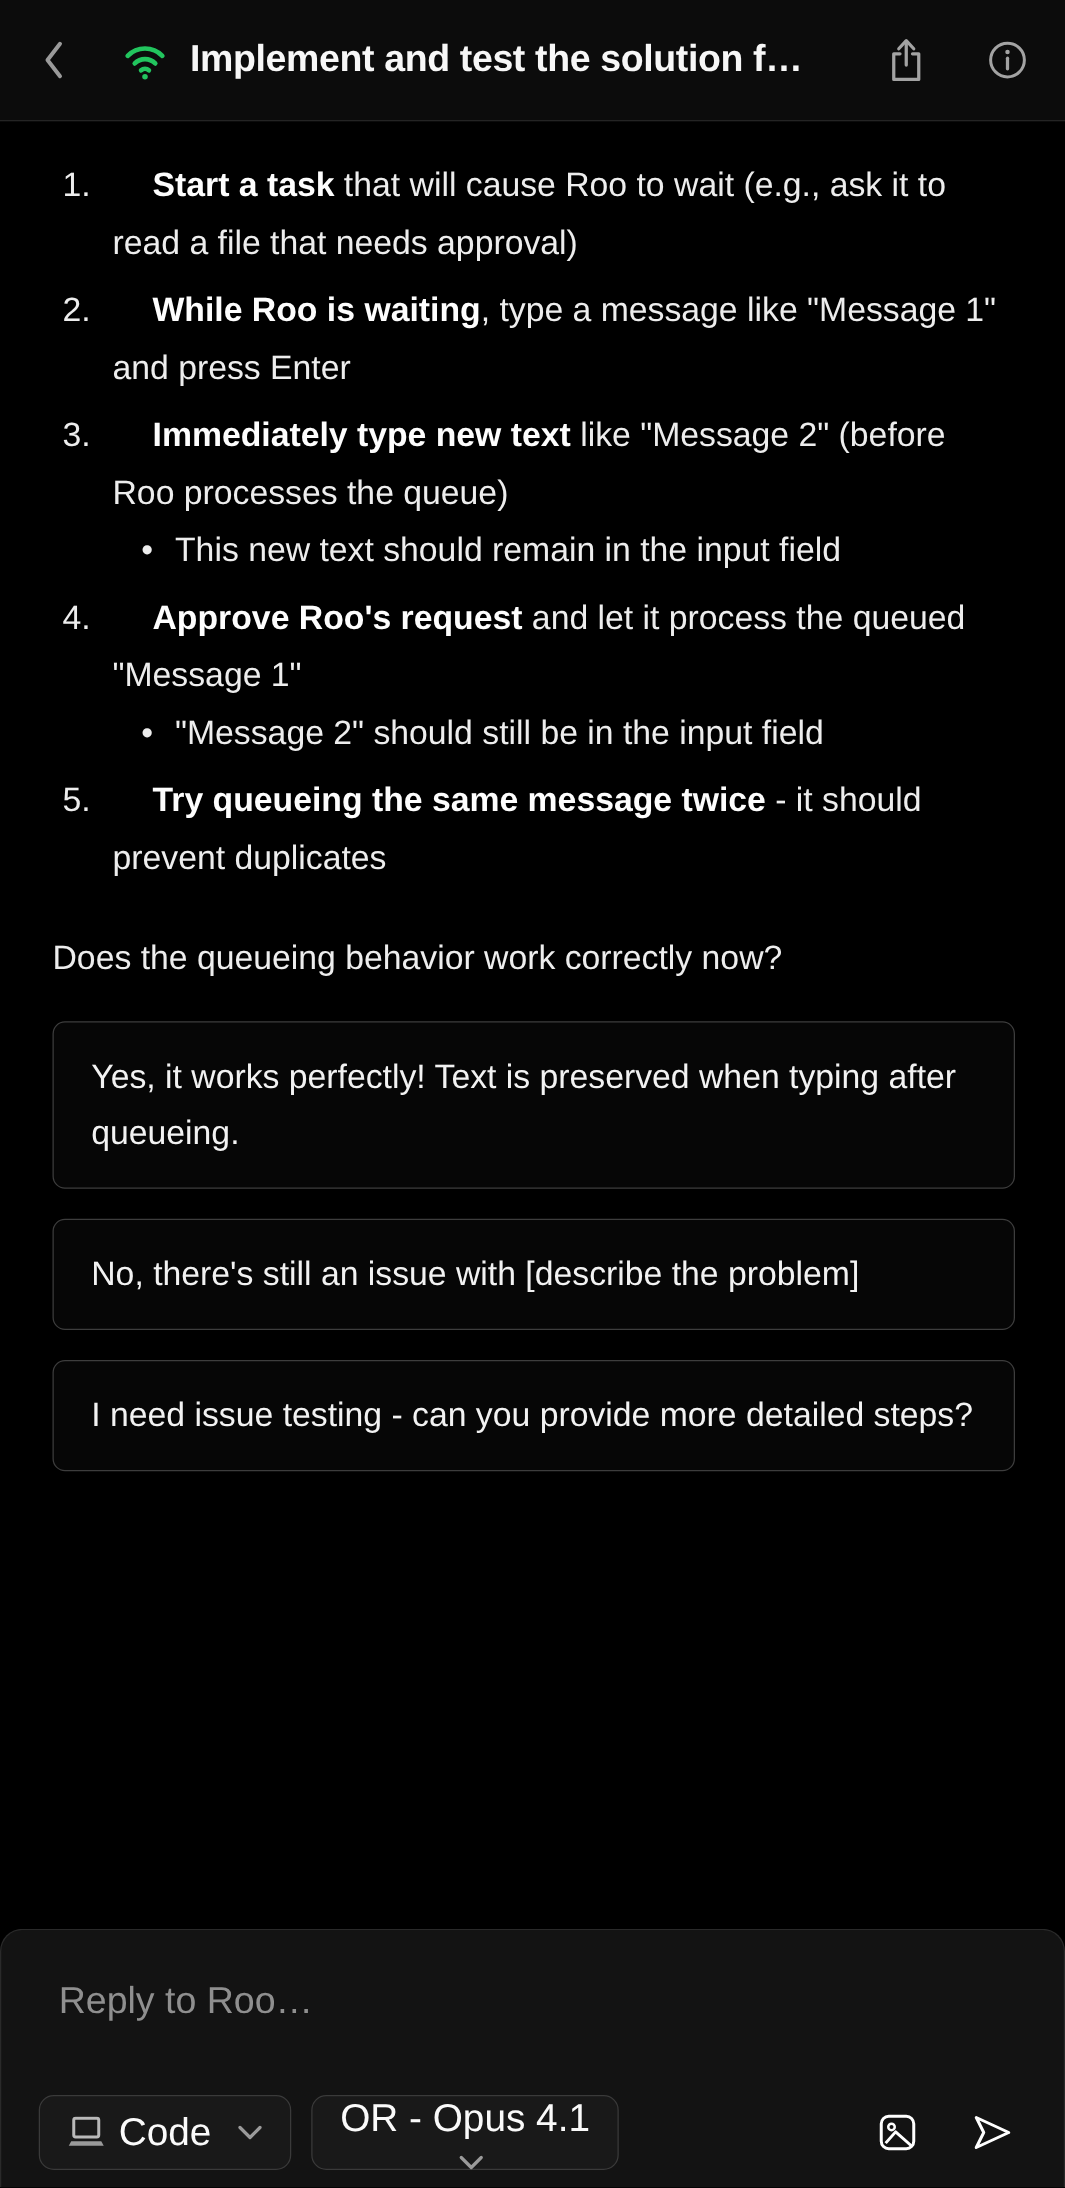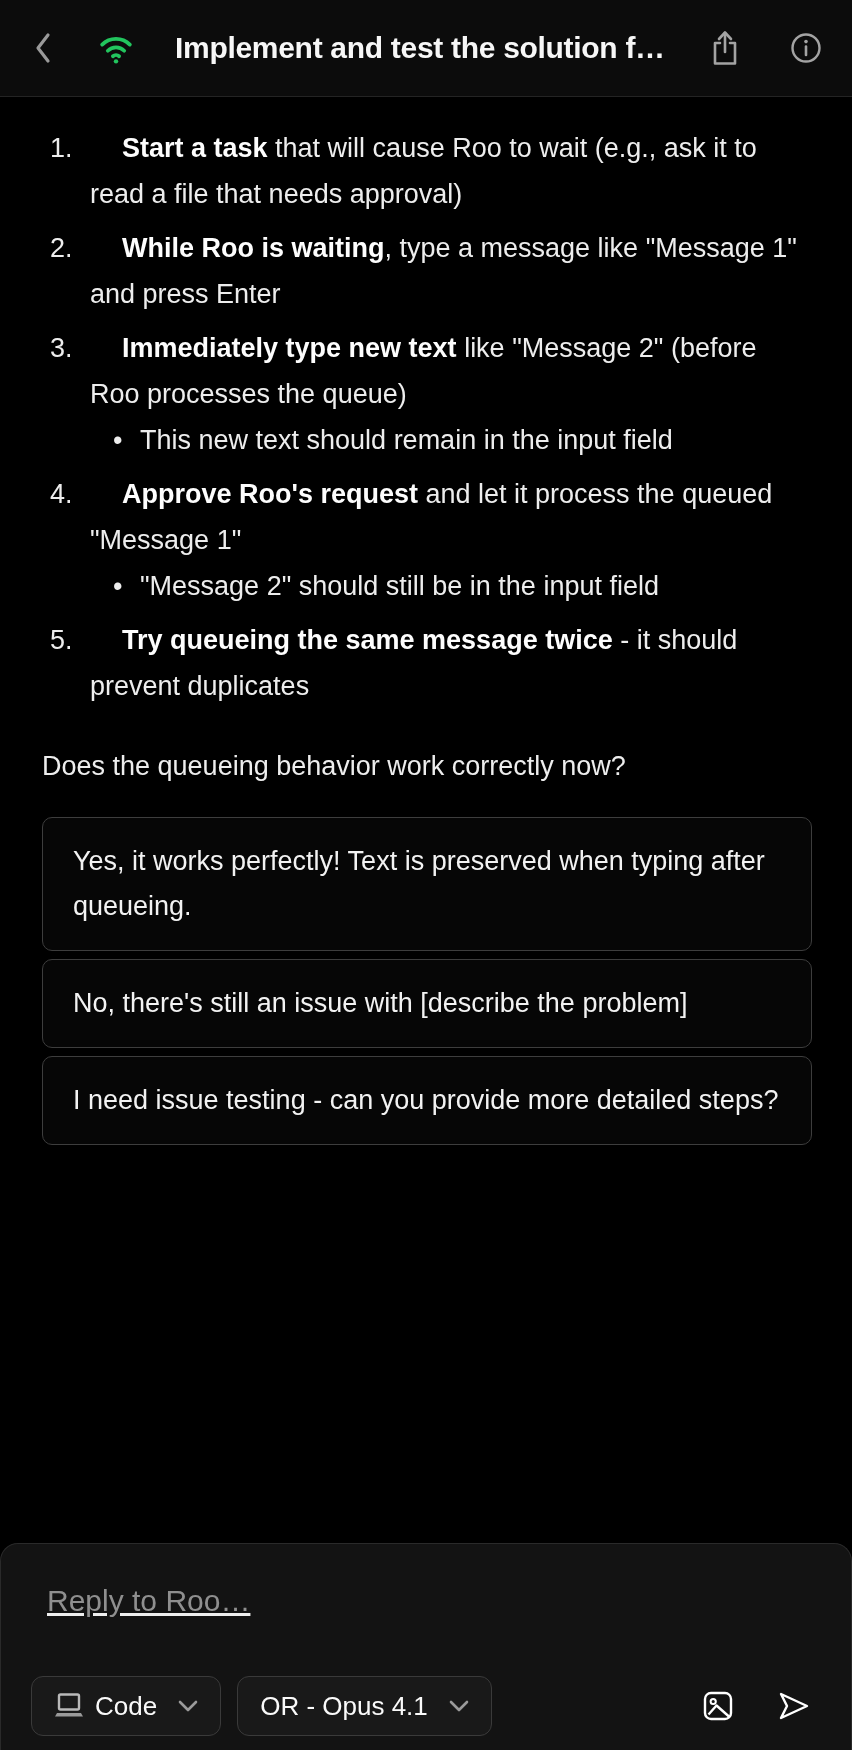"Implement and test the solution" .header-title { margin-left: 23px -> none }
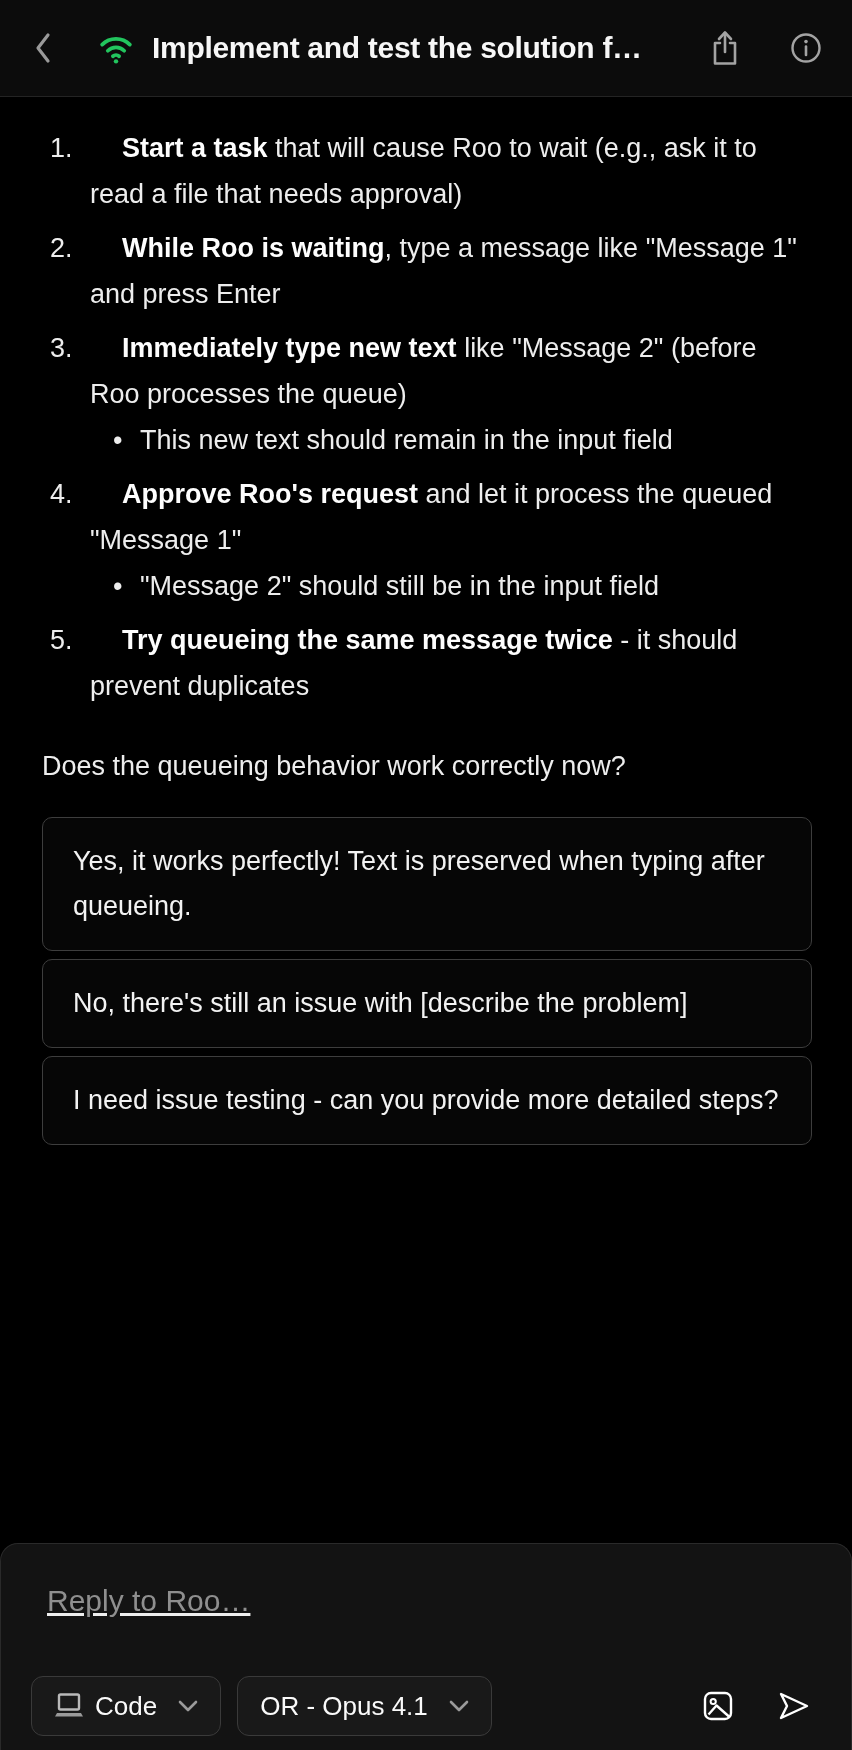"Yes, it works perfectly! Text" .suggestions { gap: 8px -> 24px }
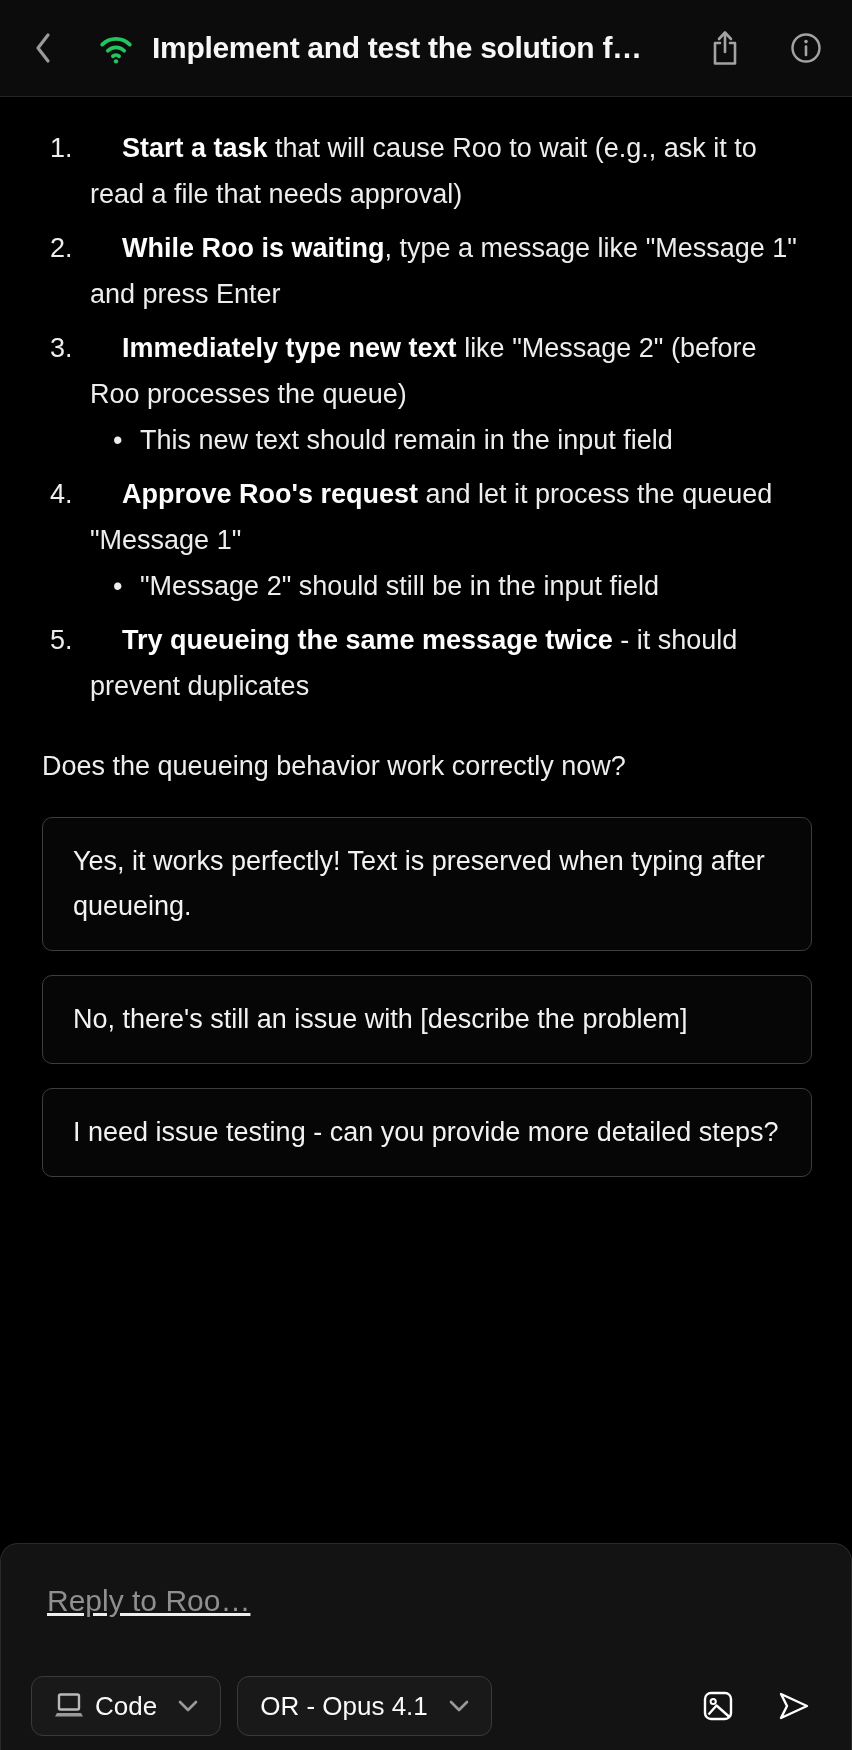"Reply to Roo…" .reply-input { text-decoration: underline -> none }
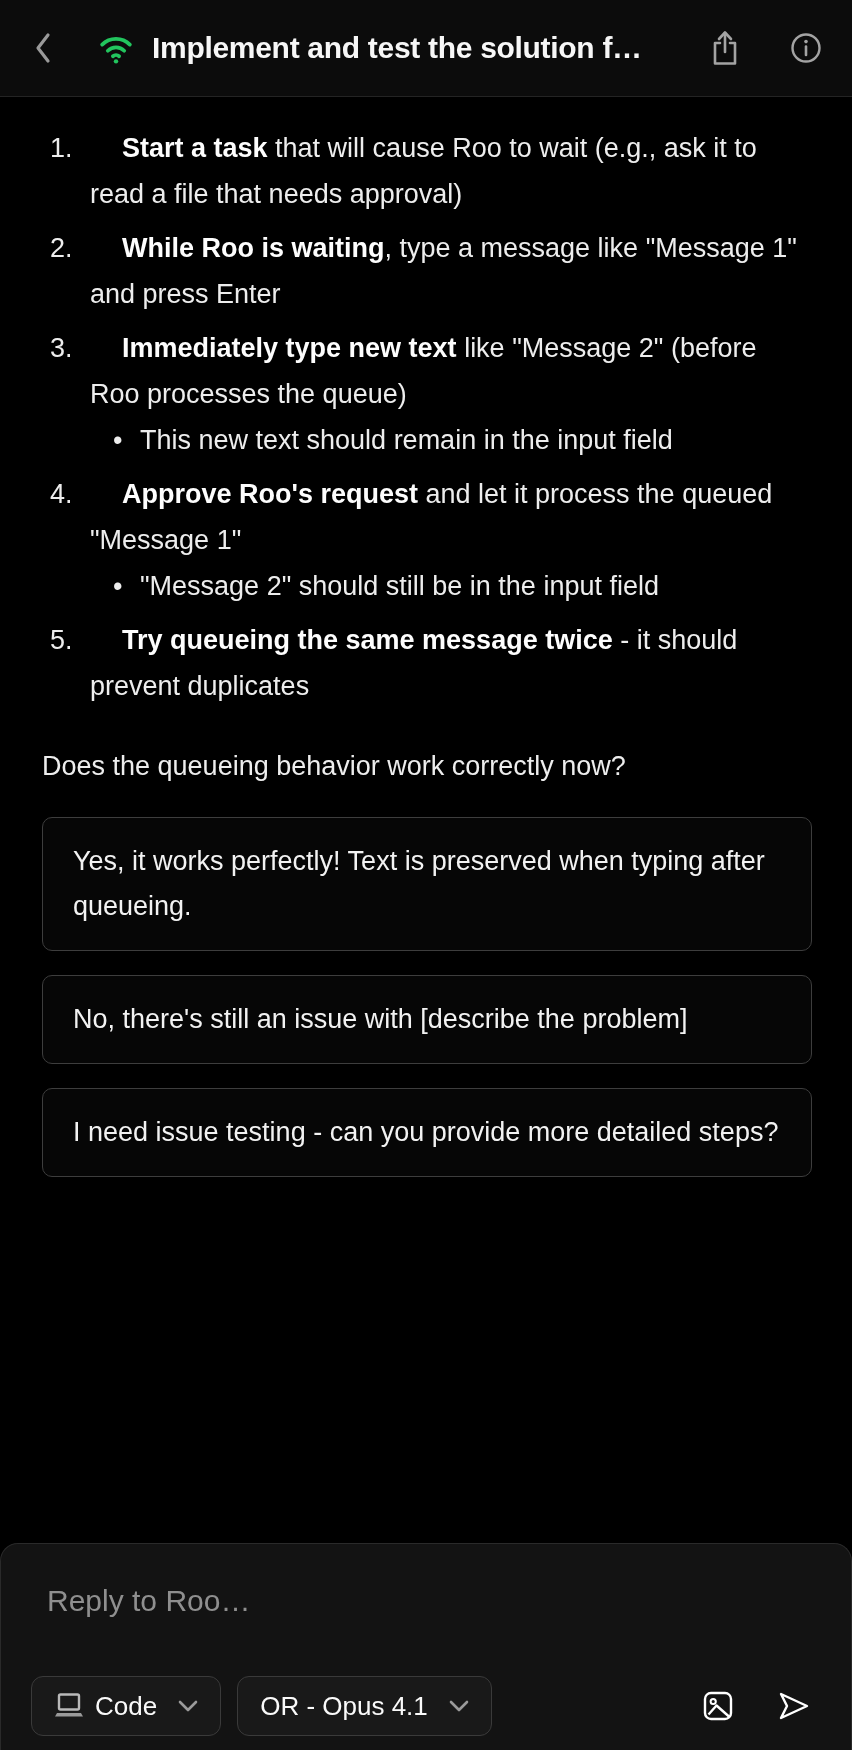"Code" .pill { font-size: 26px -> 31px }
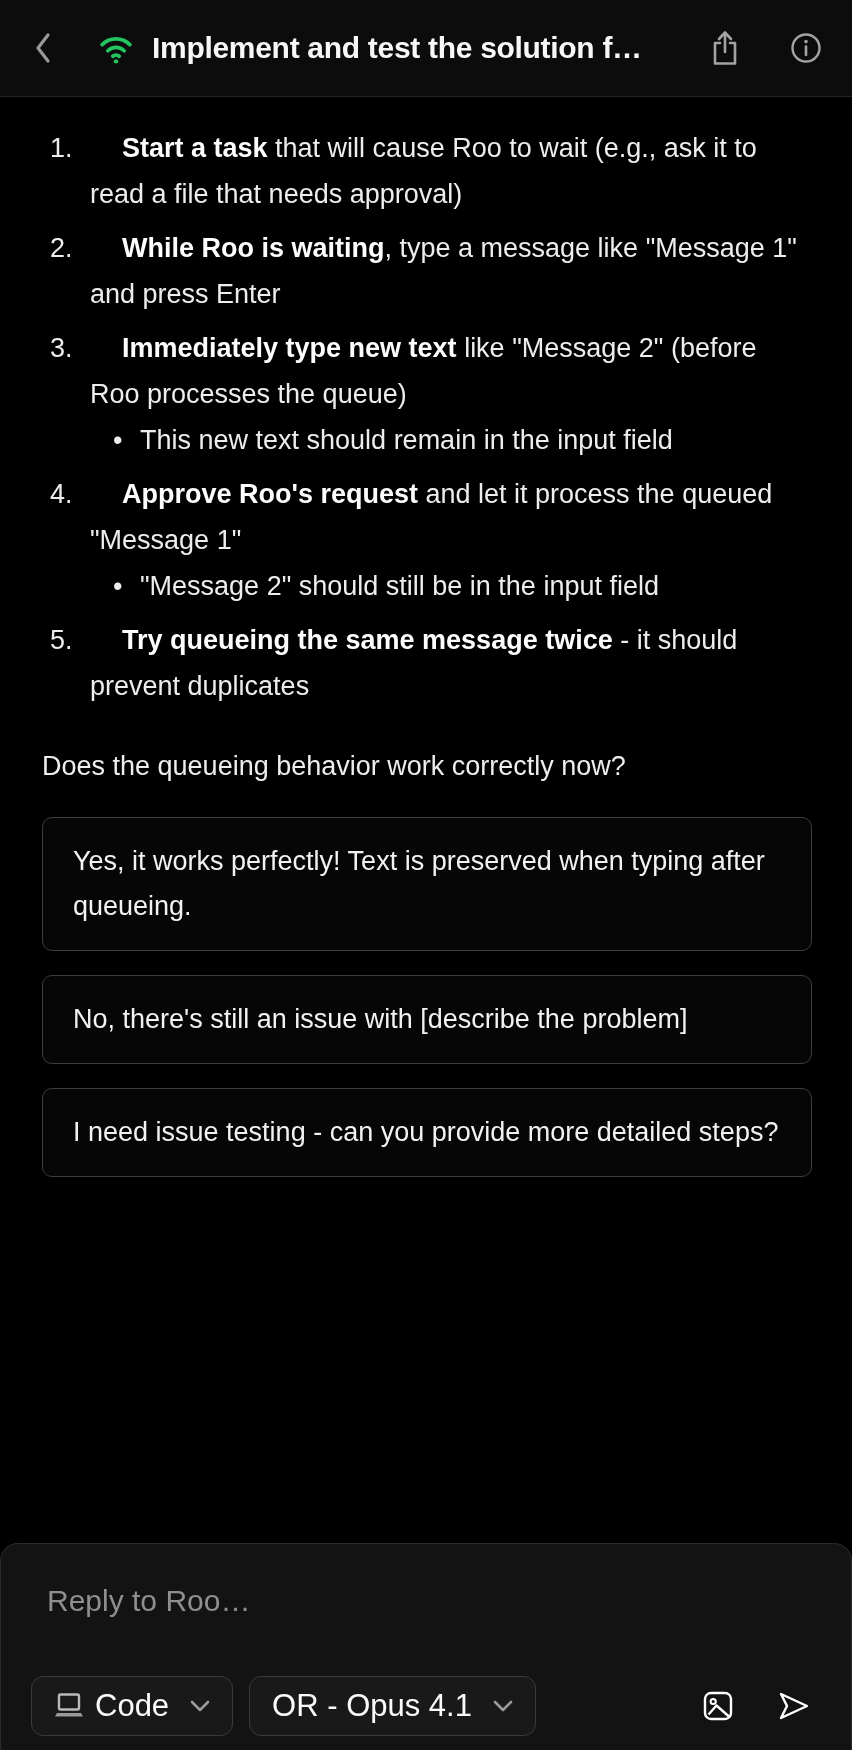"OR - Opus 4.1" .pill + .pill { flex-direction: none -> column }
